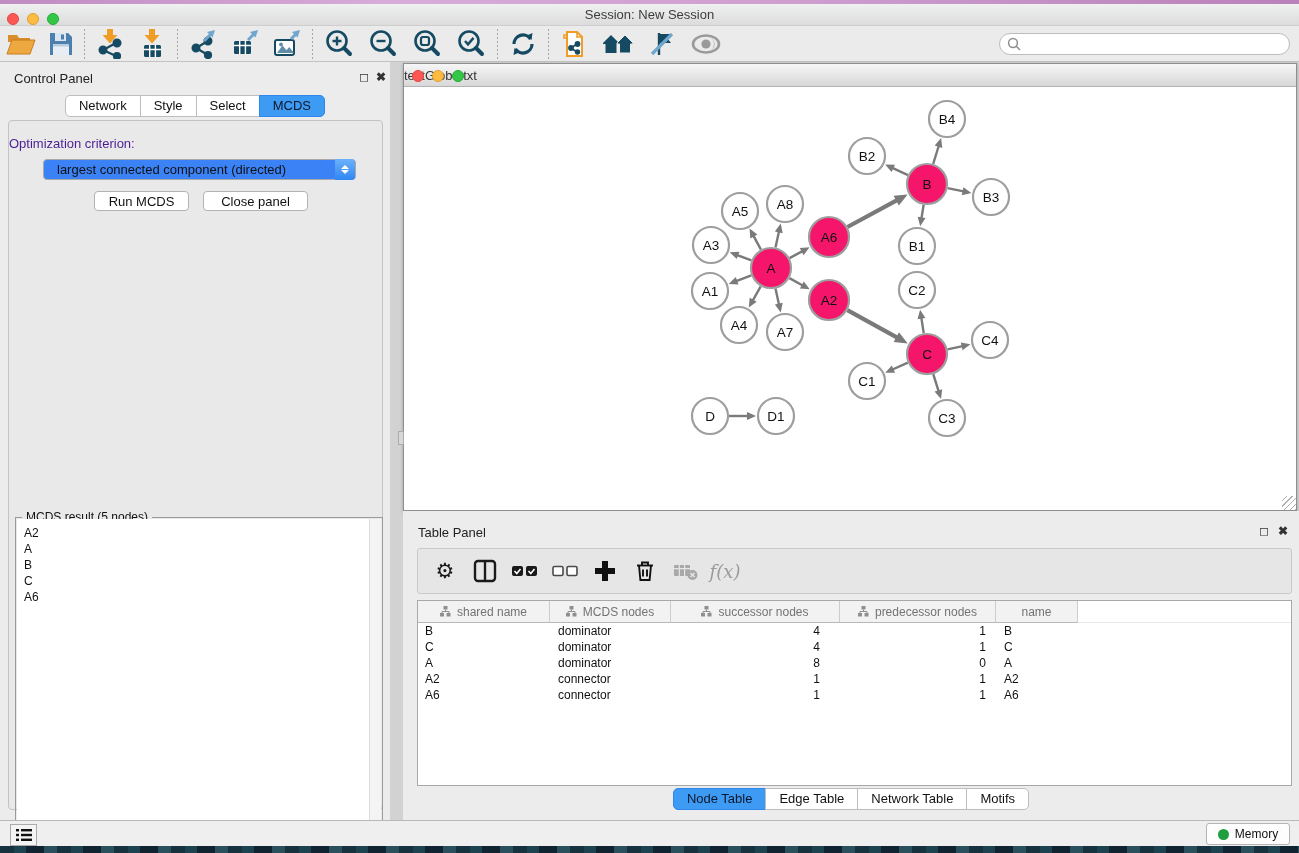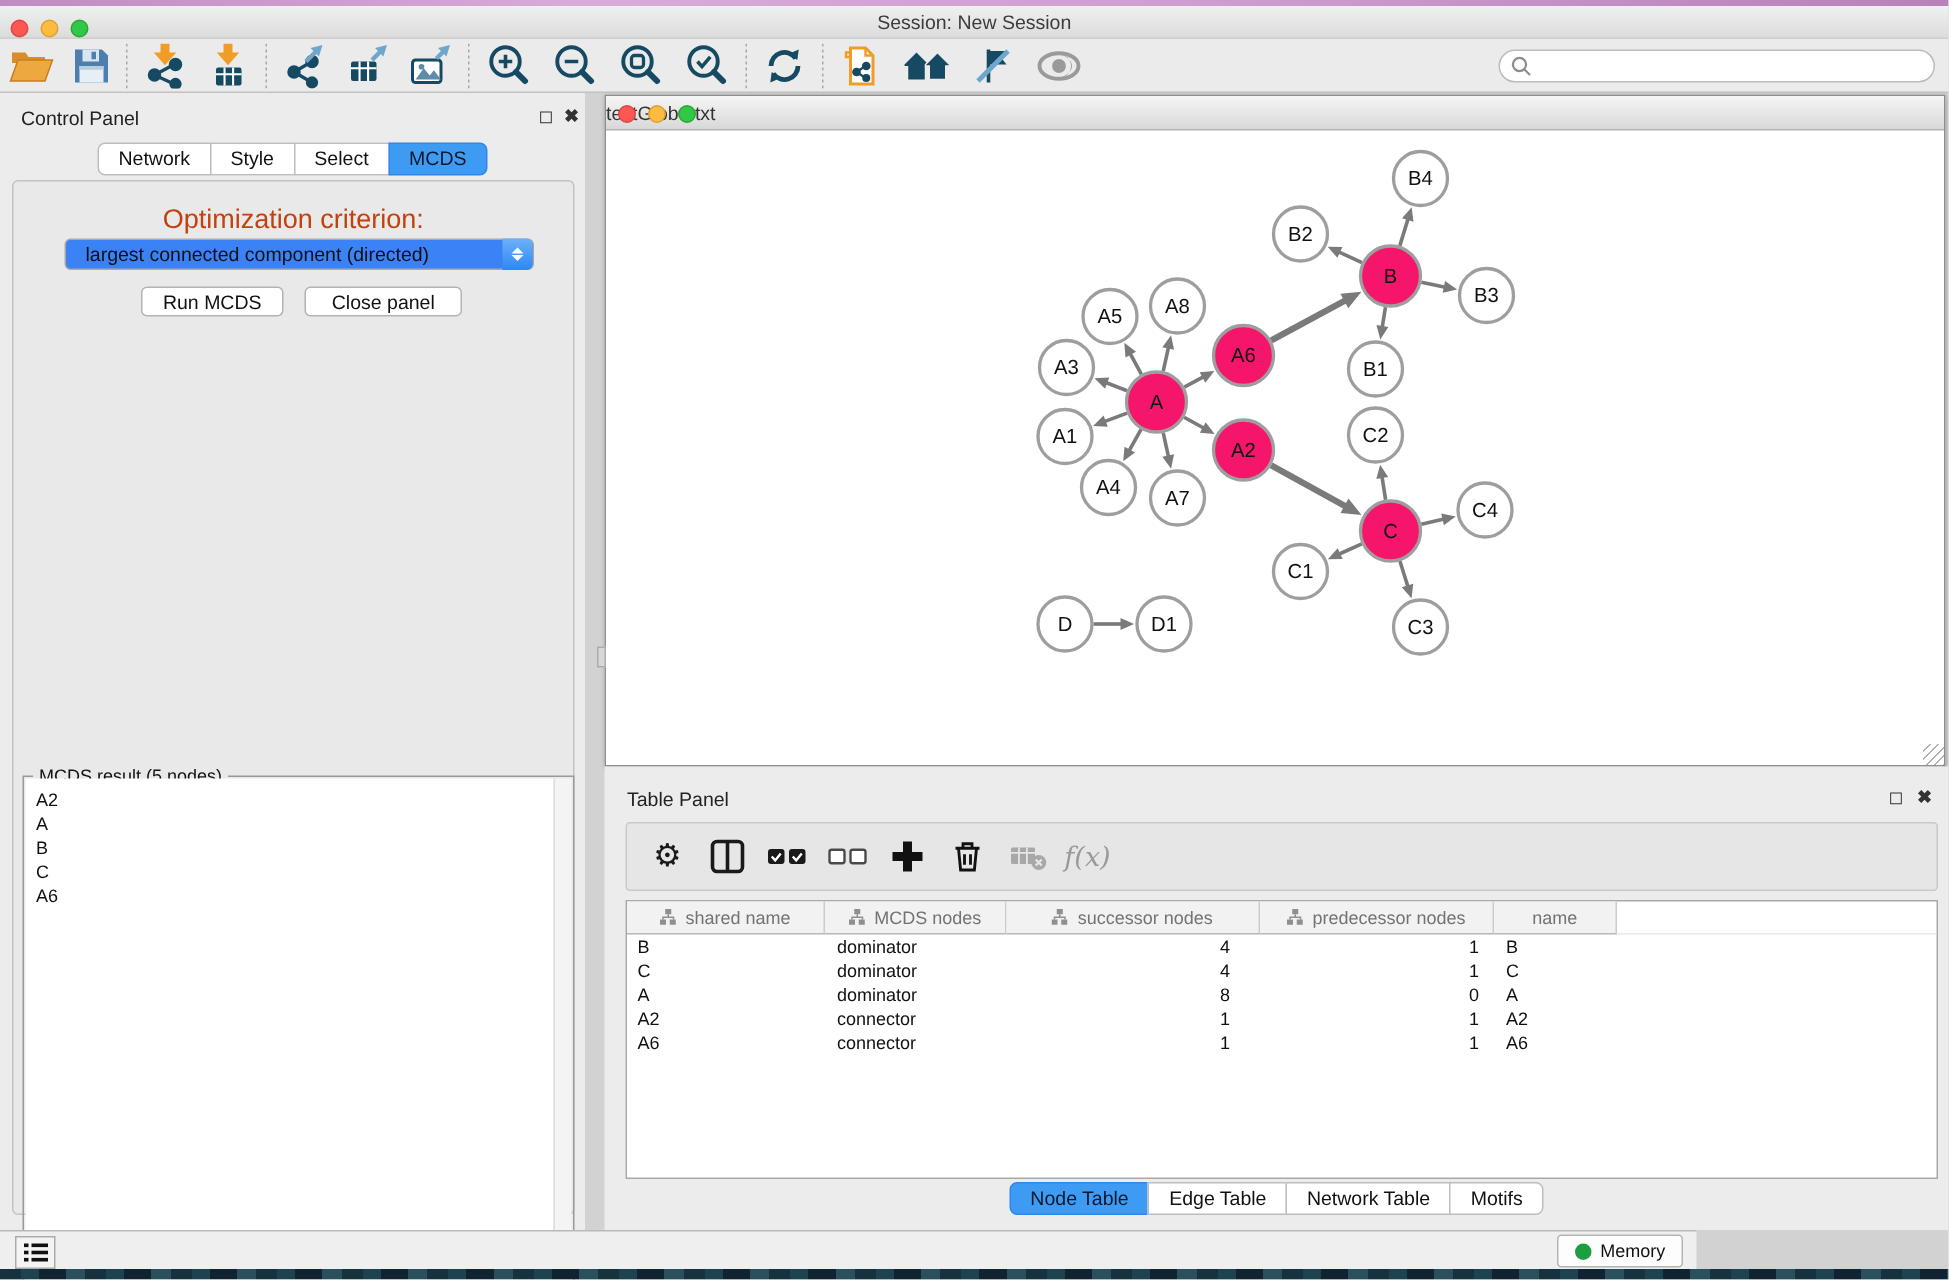"Optimization criterion:" #opt-label { color: #c2410c -> #4c1d95; font-size: 18px -> 13px; text-align: center -> left }
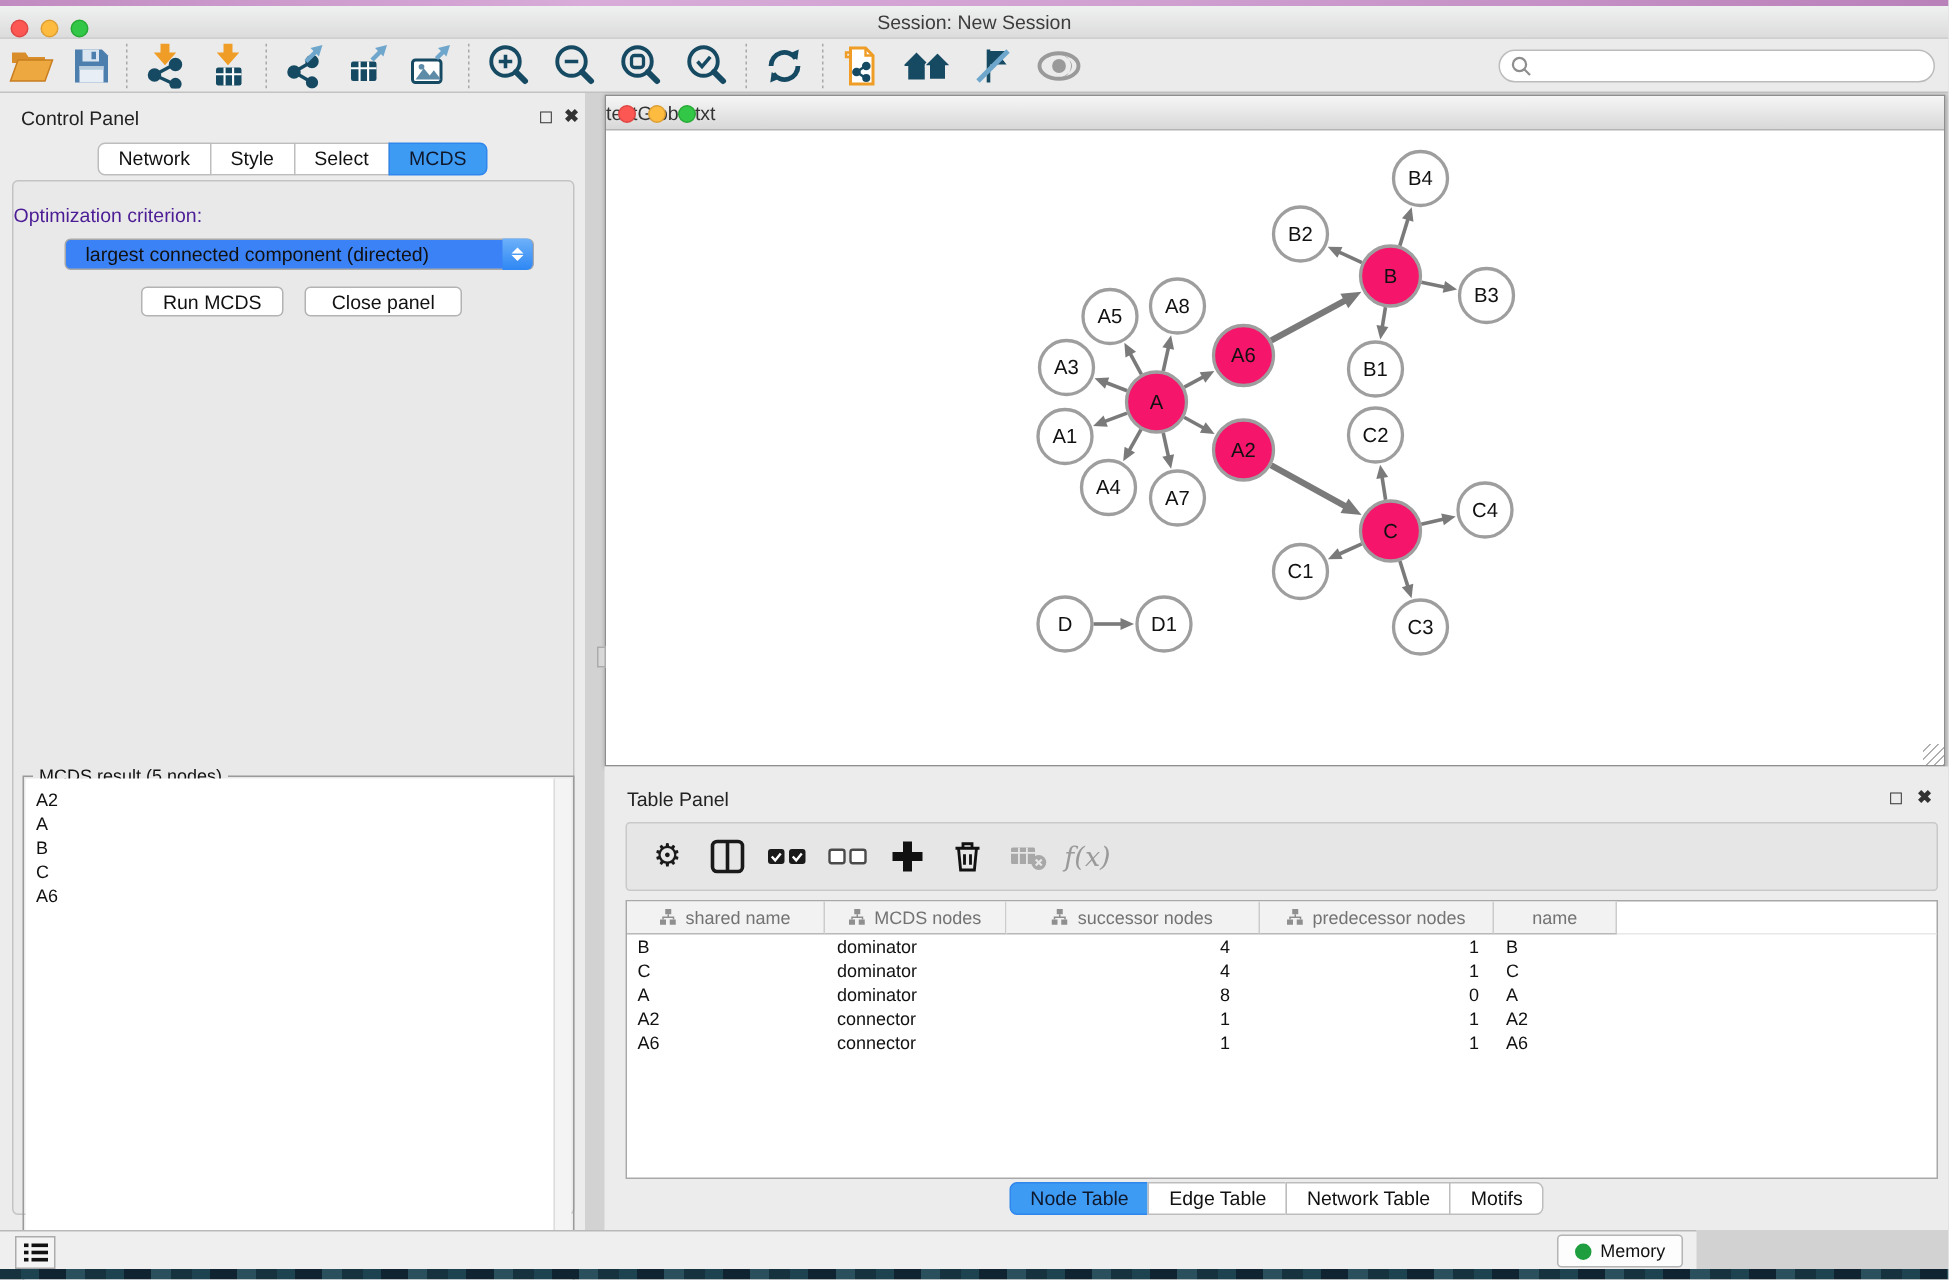"Memory" #statusbar { width: 1131px -> 1299px }
